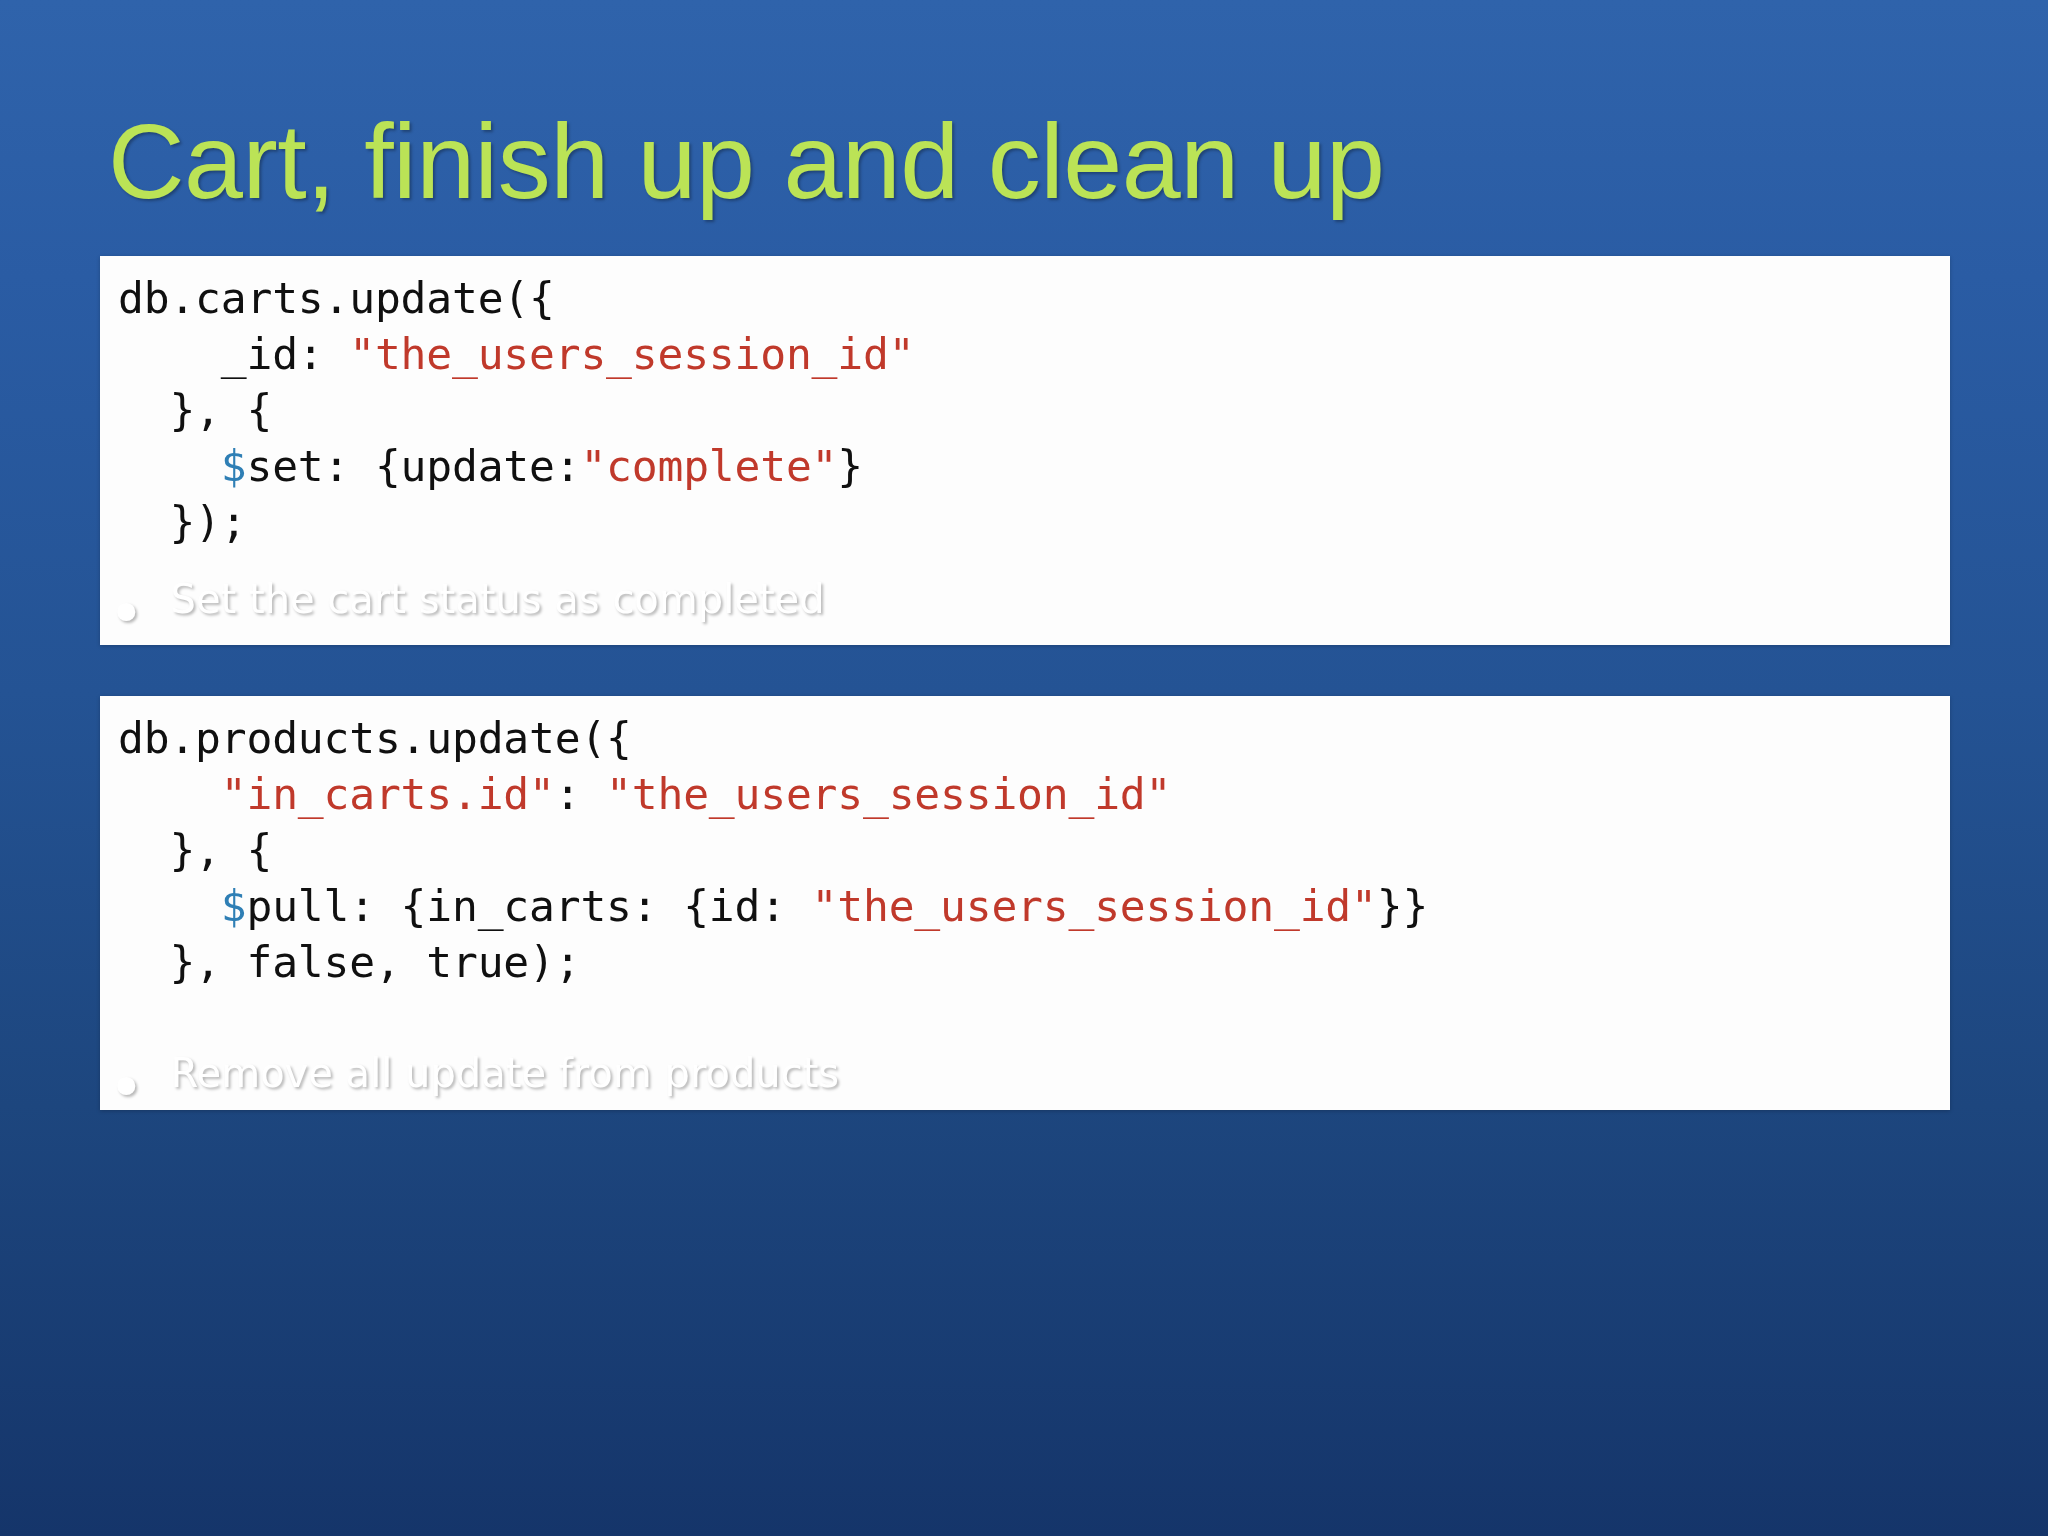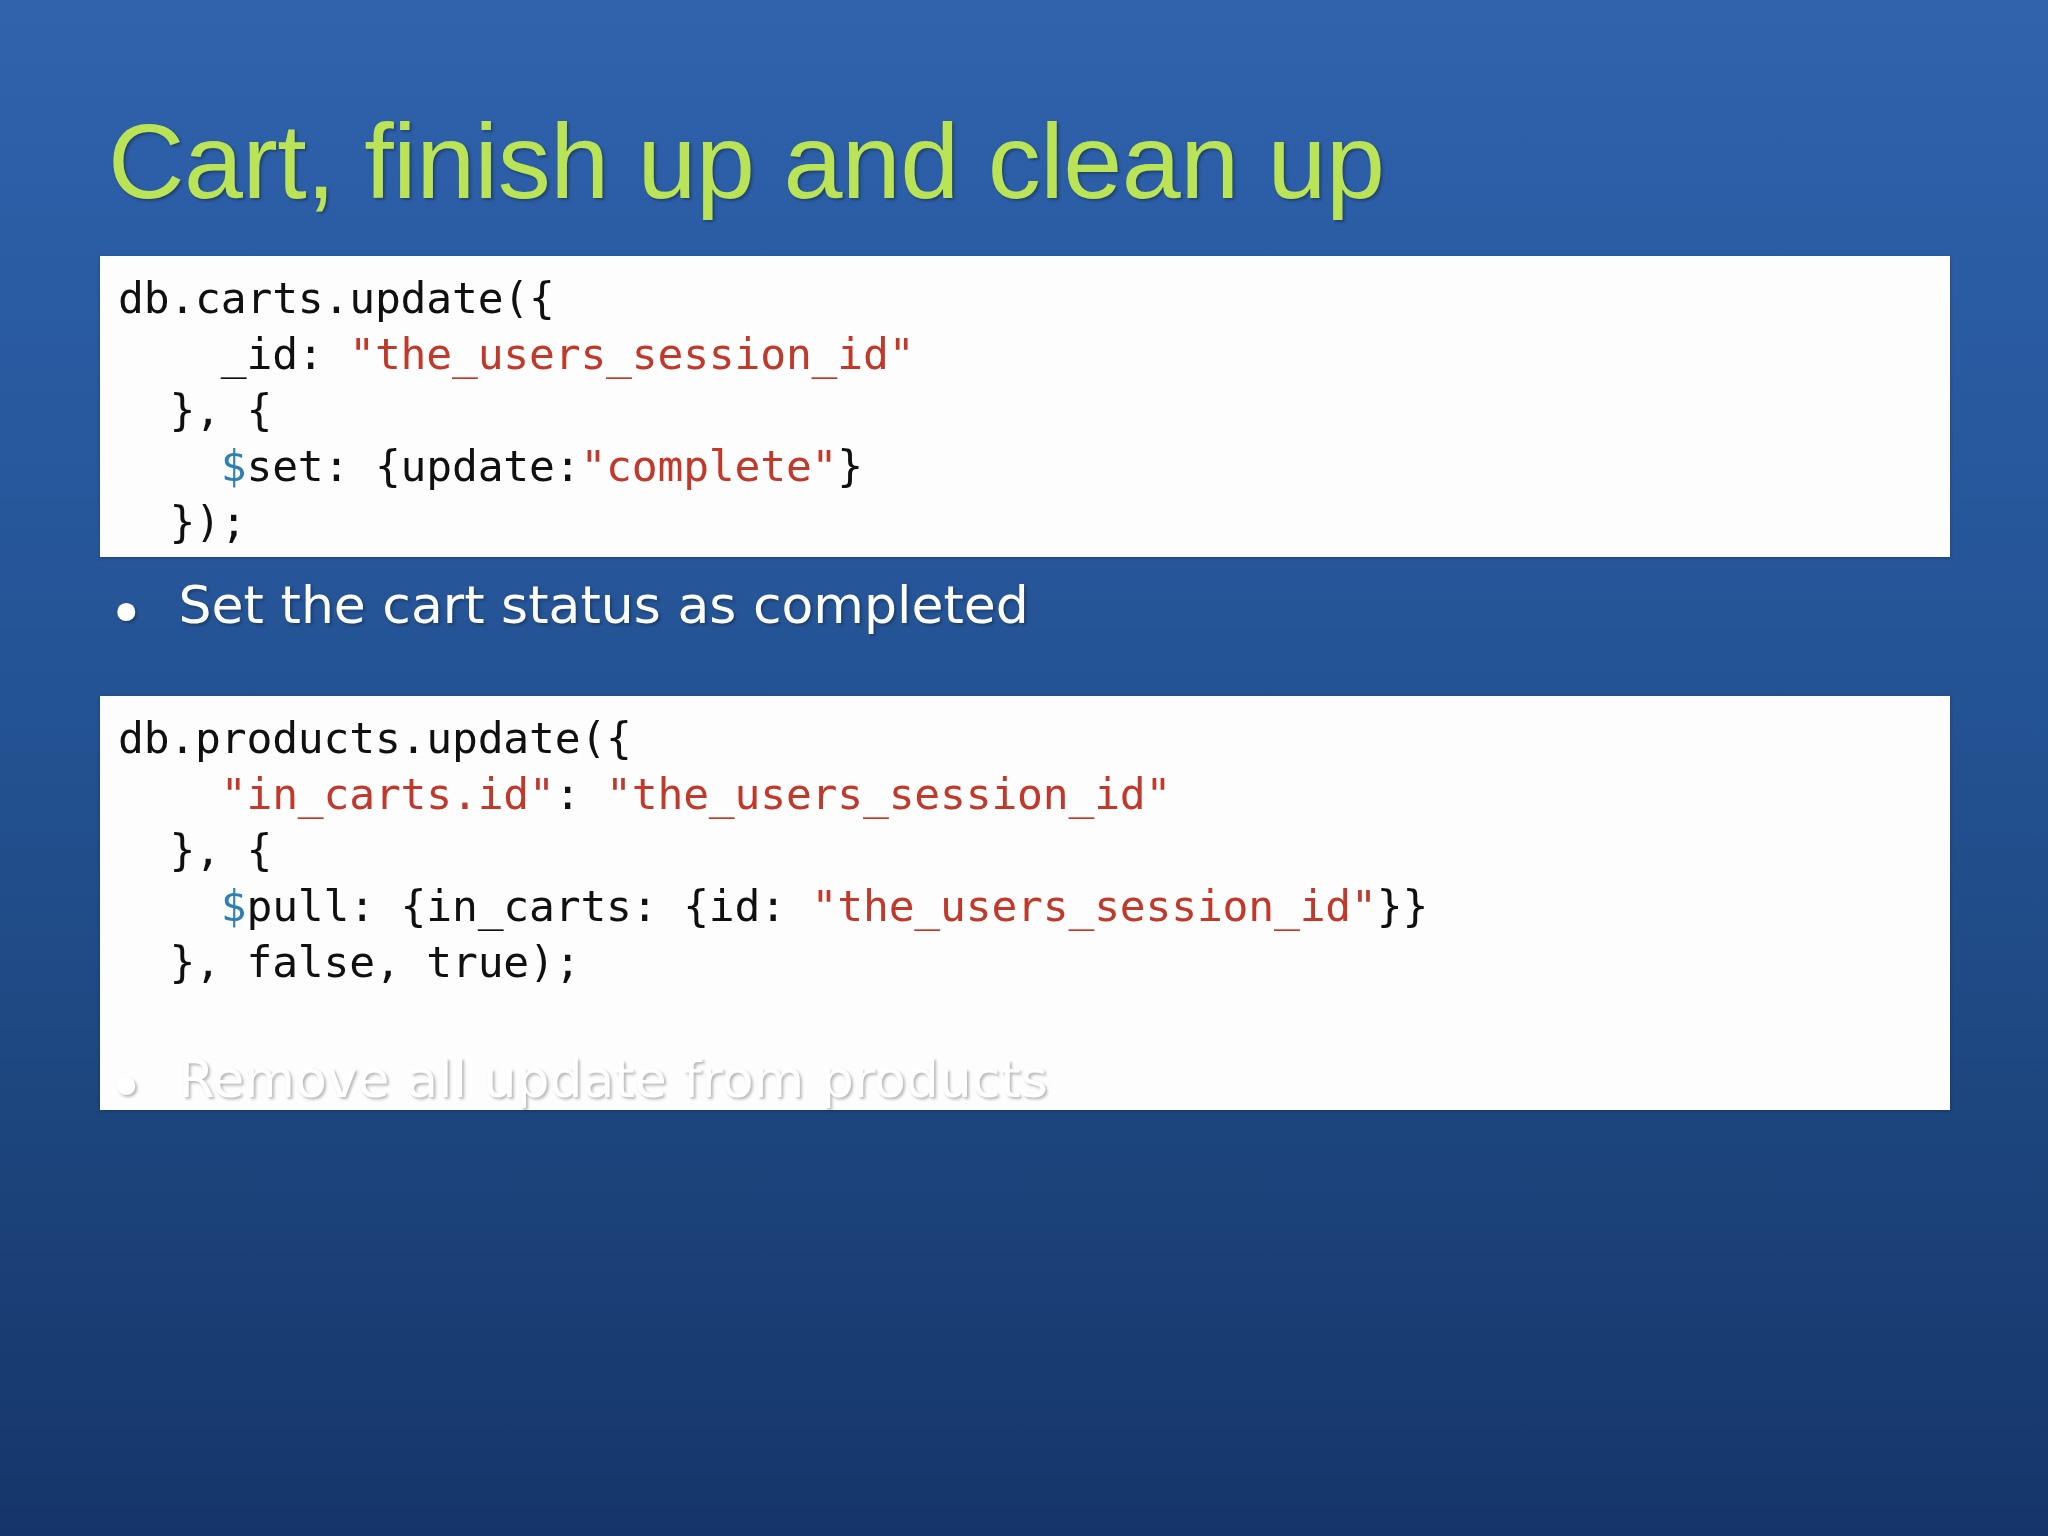"db.carts.update({" #code-block-1 { height: 301px -> 389px }
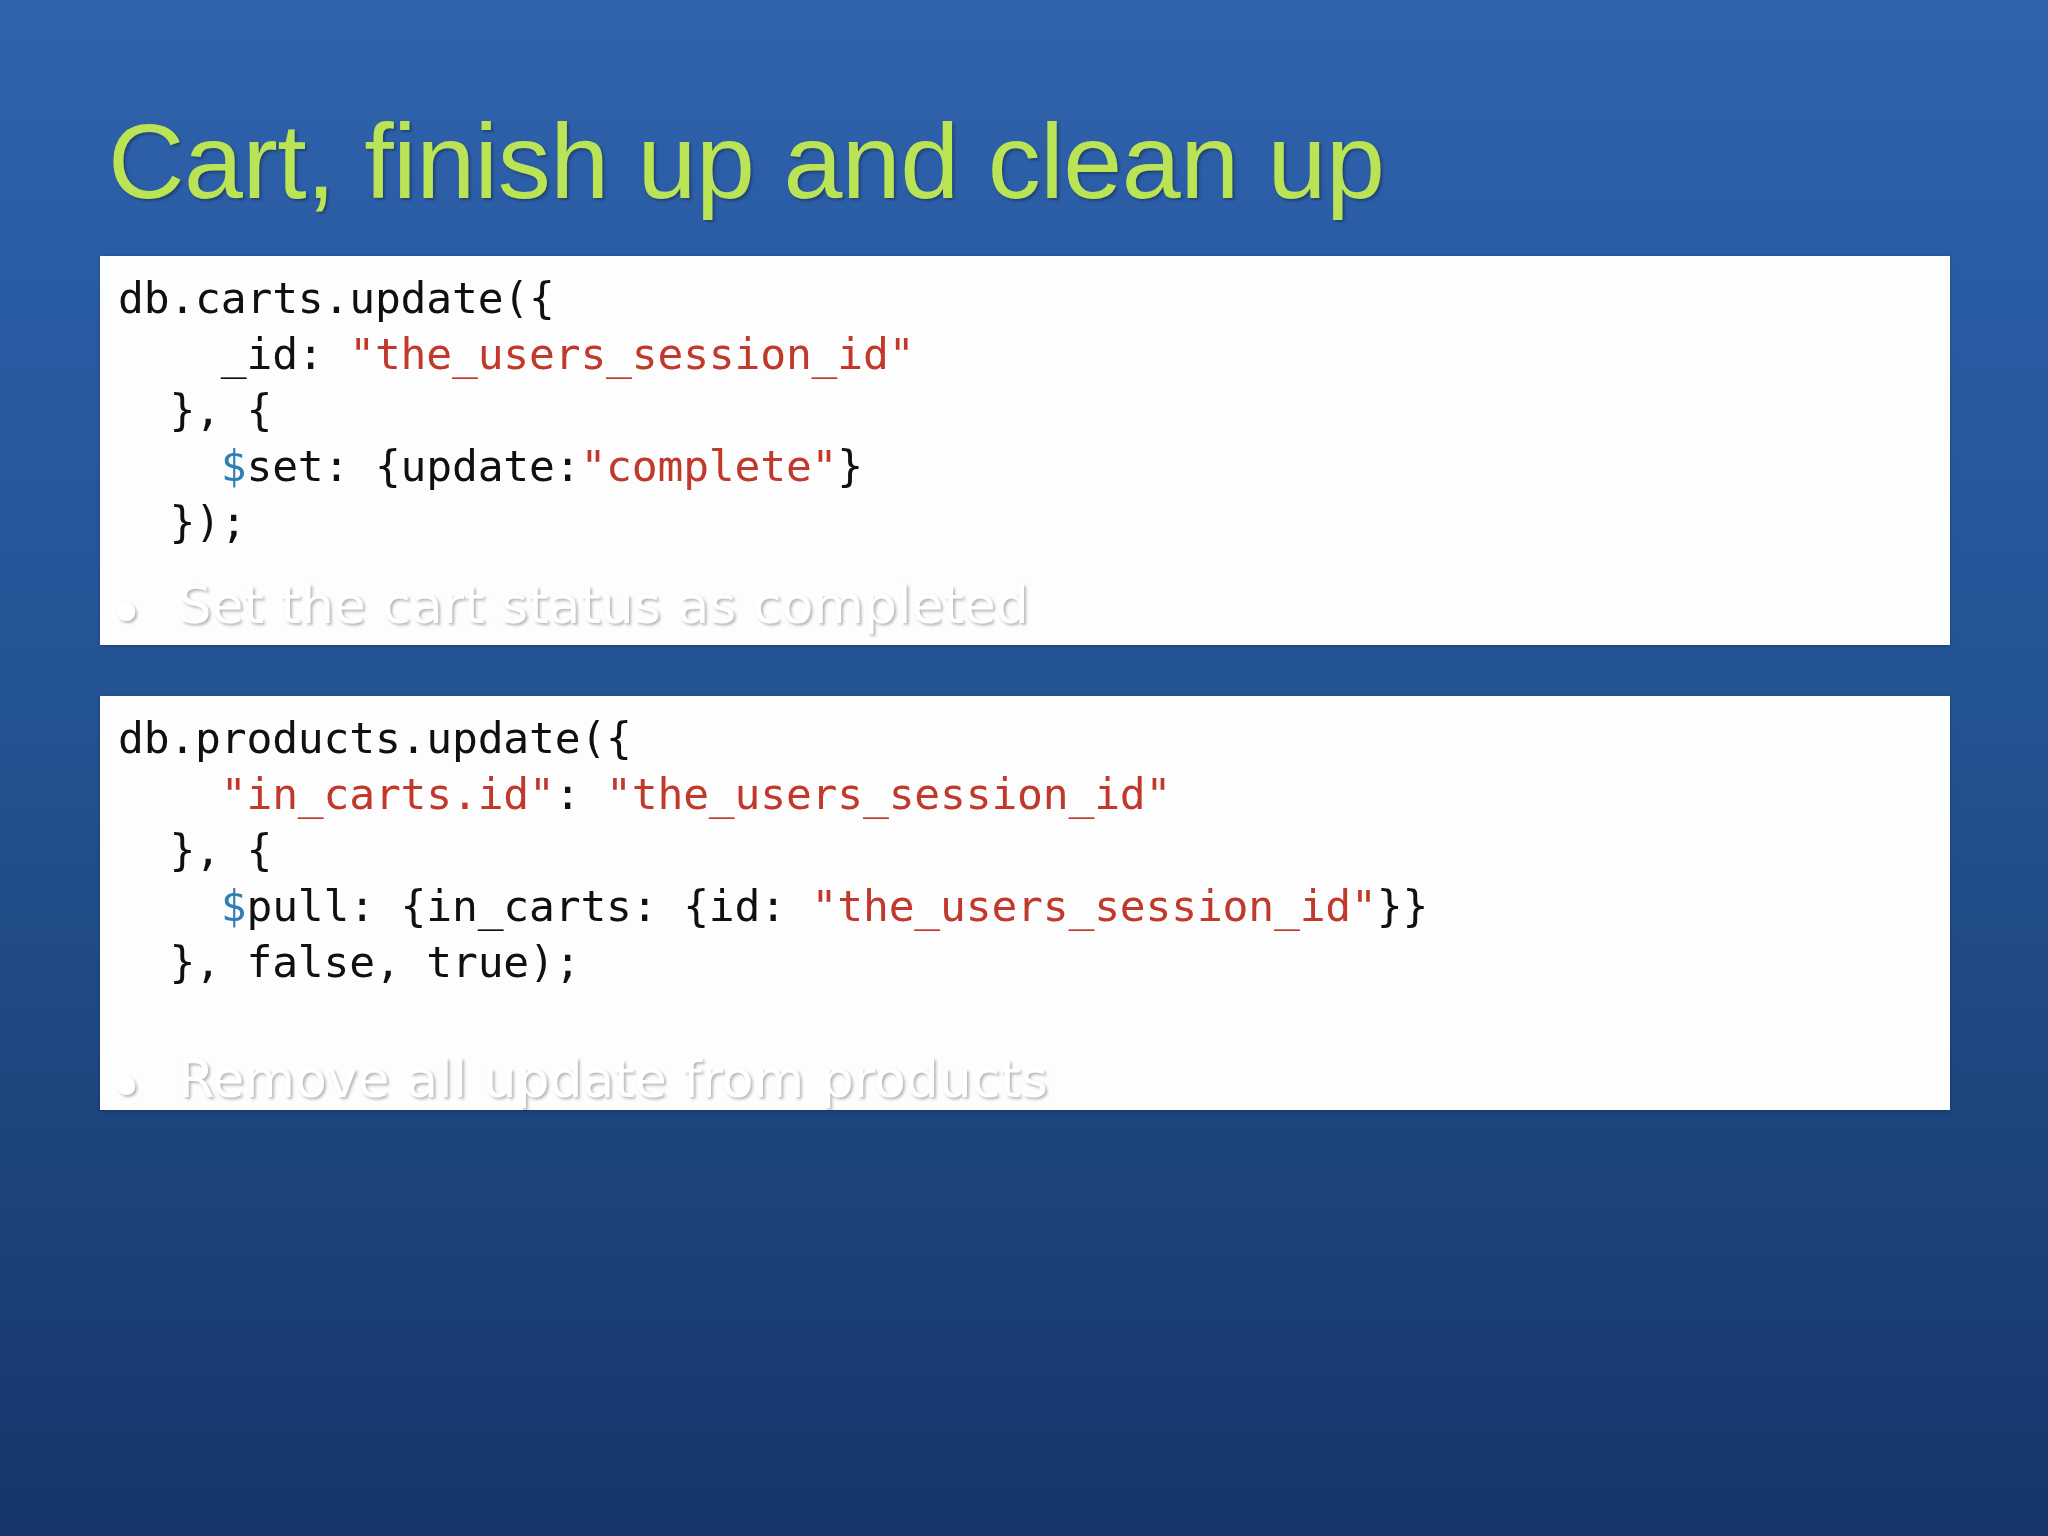"Set the cart status as" .bullet-text { font-size: 52px -> 40px; margin-left: 8px -> none }
